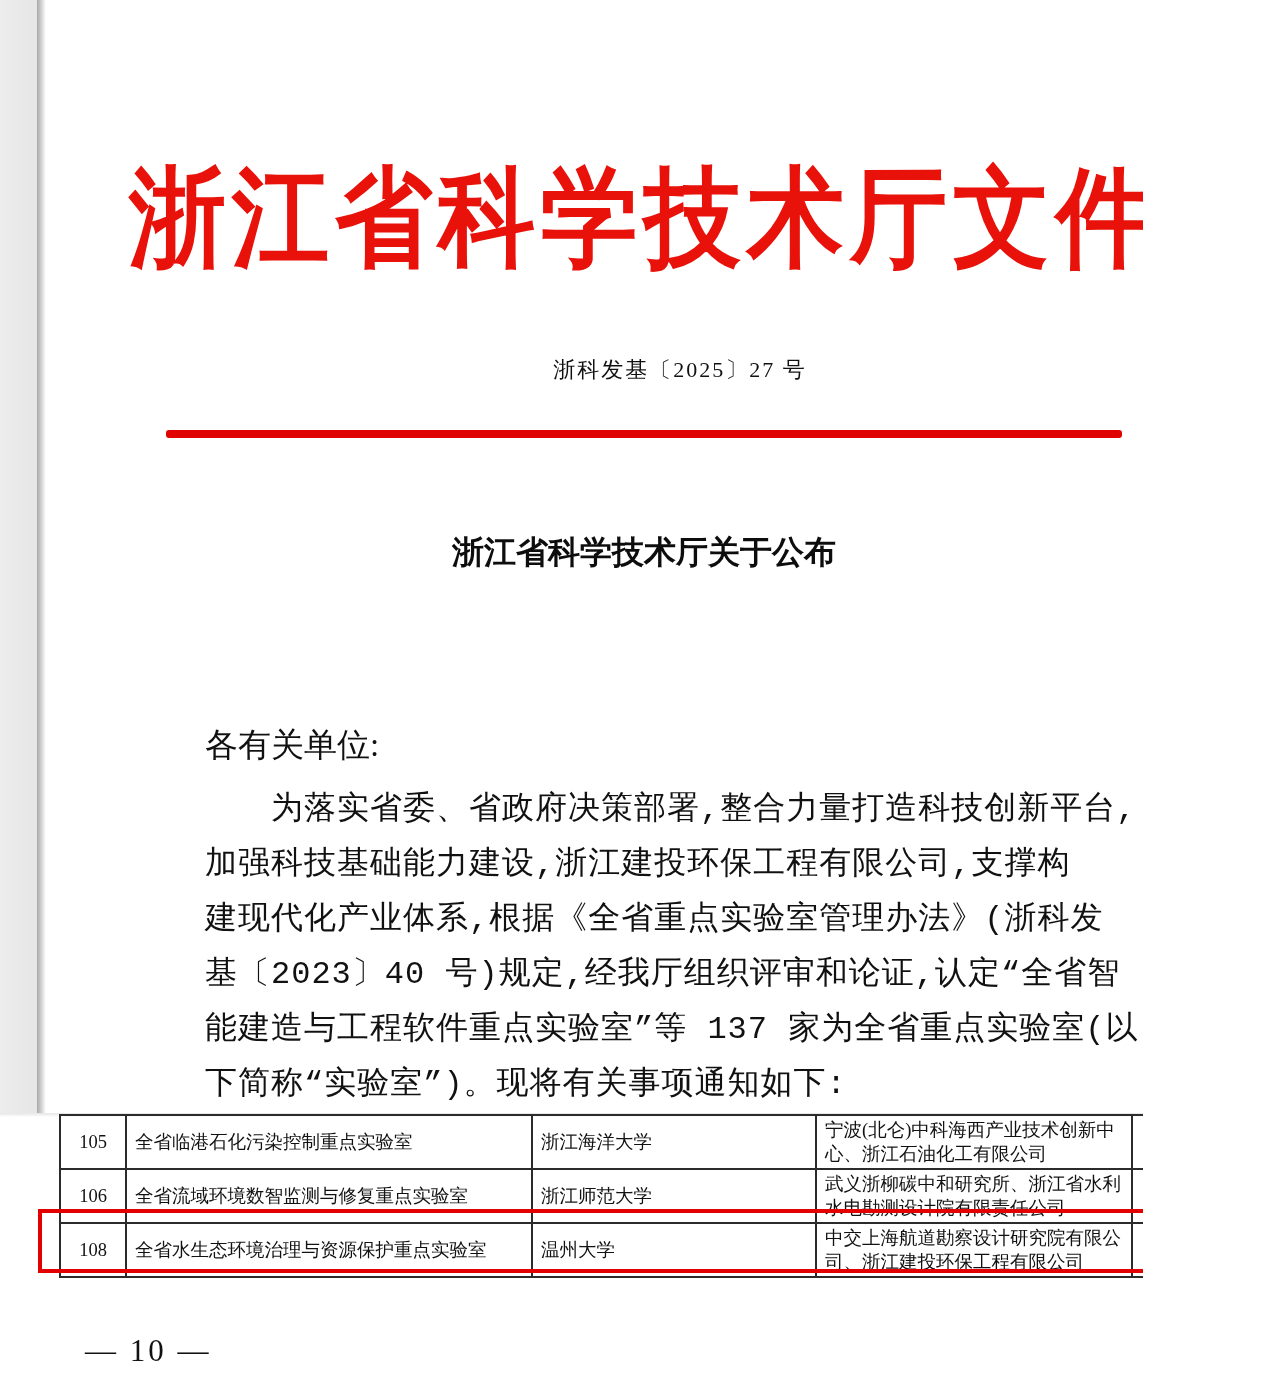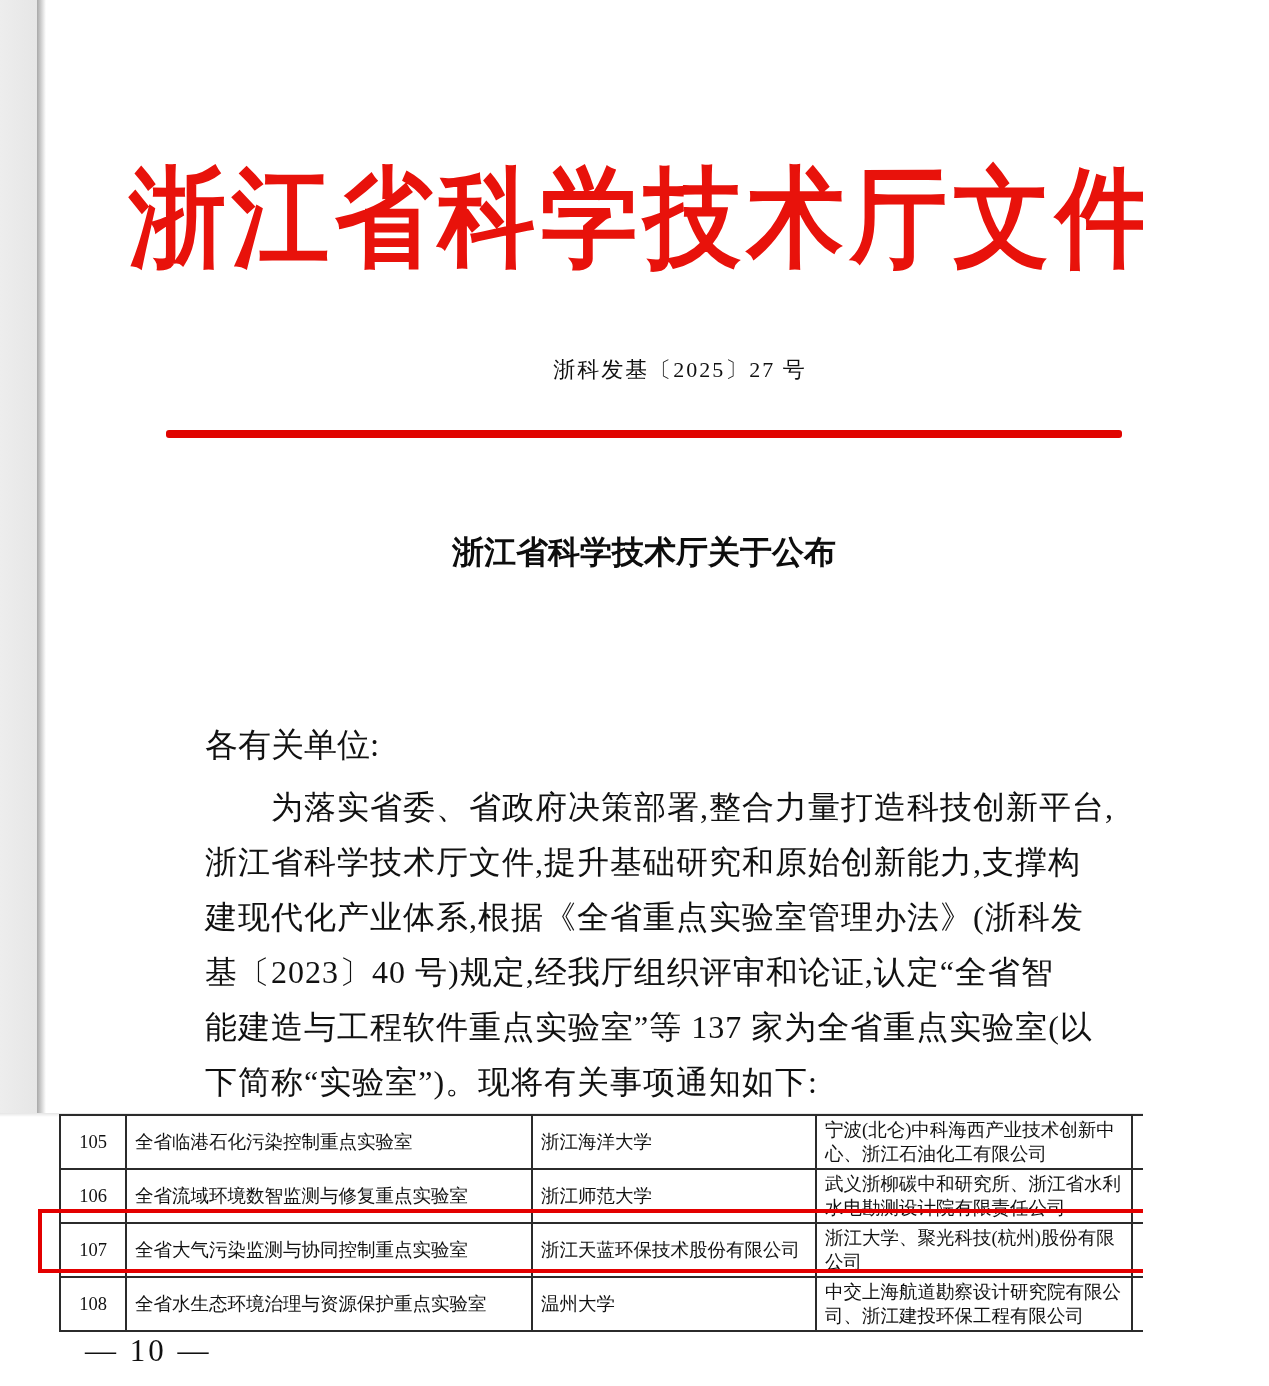"为落实省委、省政府决策部署,整合力量打造科技创新平台," .body-line { font-family: none -> Liberation Mono, monospace }
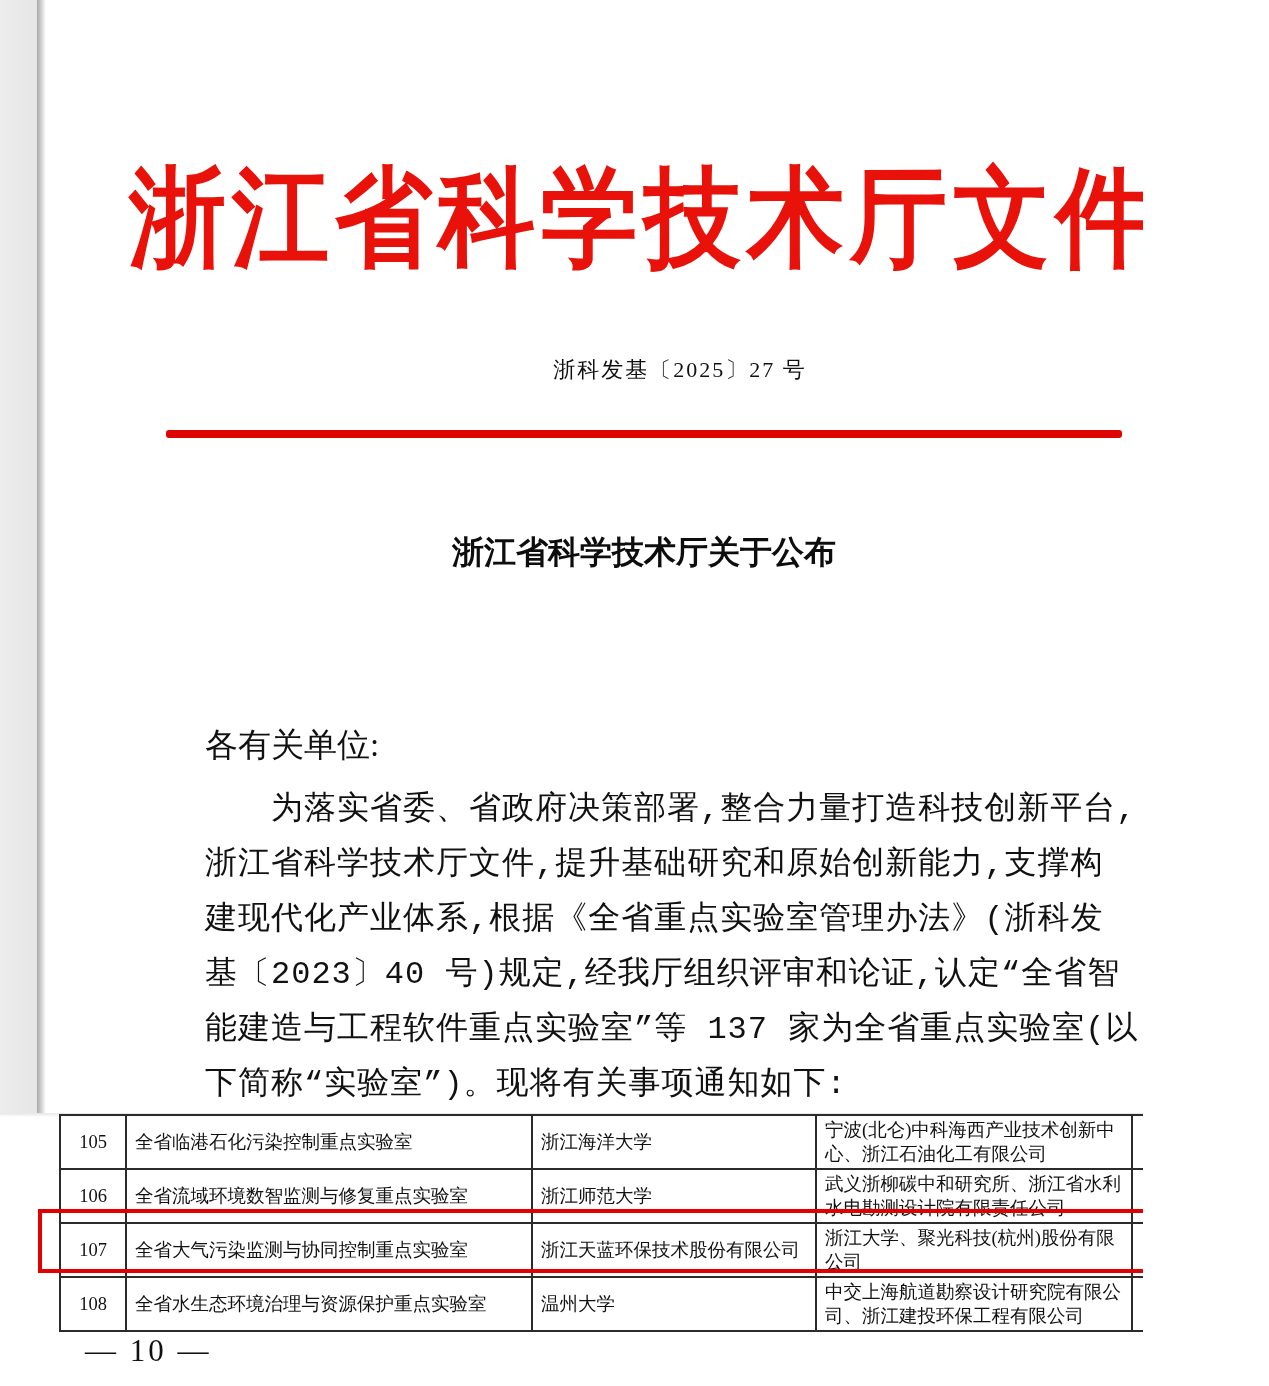"浙江省科学技术厅文件,提升基础研究和原始创新能力,支撑构" div.body-line { text: 浙江省科学技术厅文件,提升基础研究和原始创新能力 -> 加强科技基础能力建设,浙江建投环保工程有限公司 }
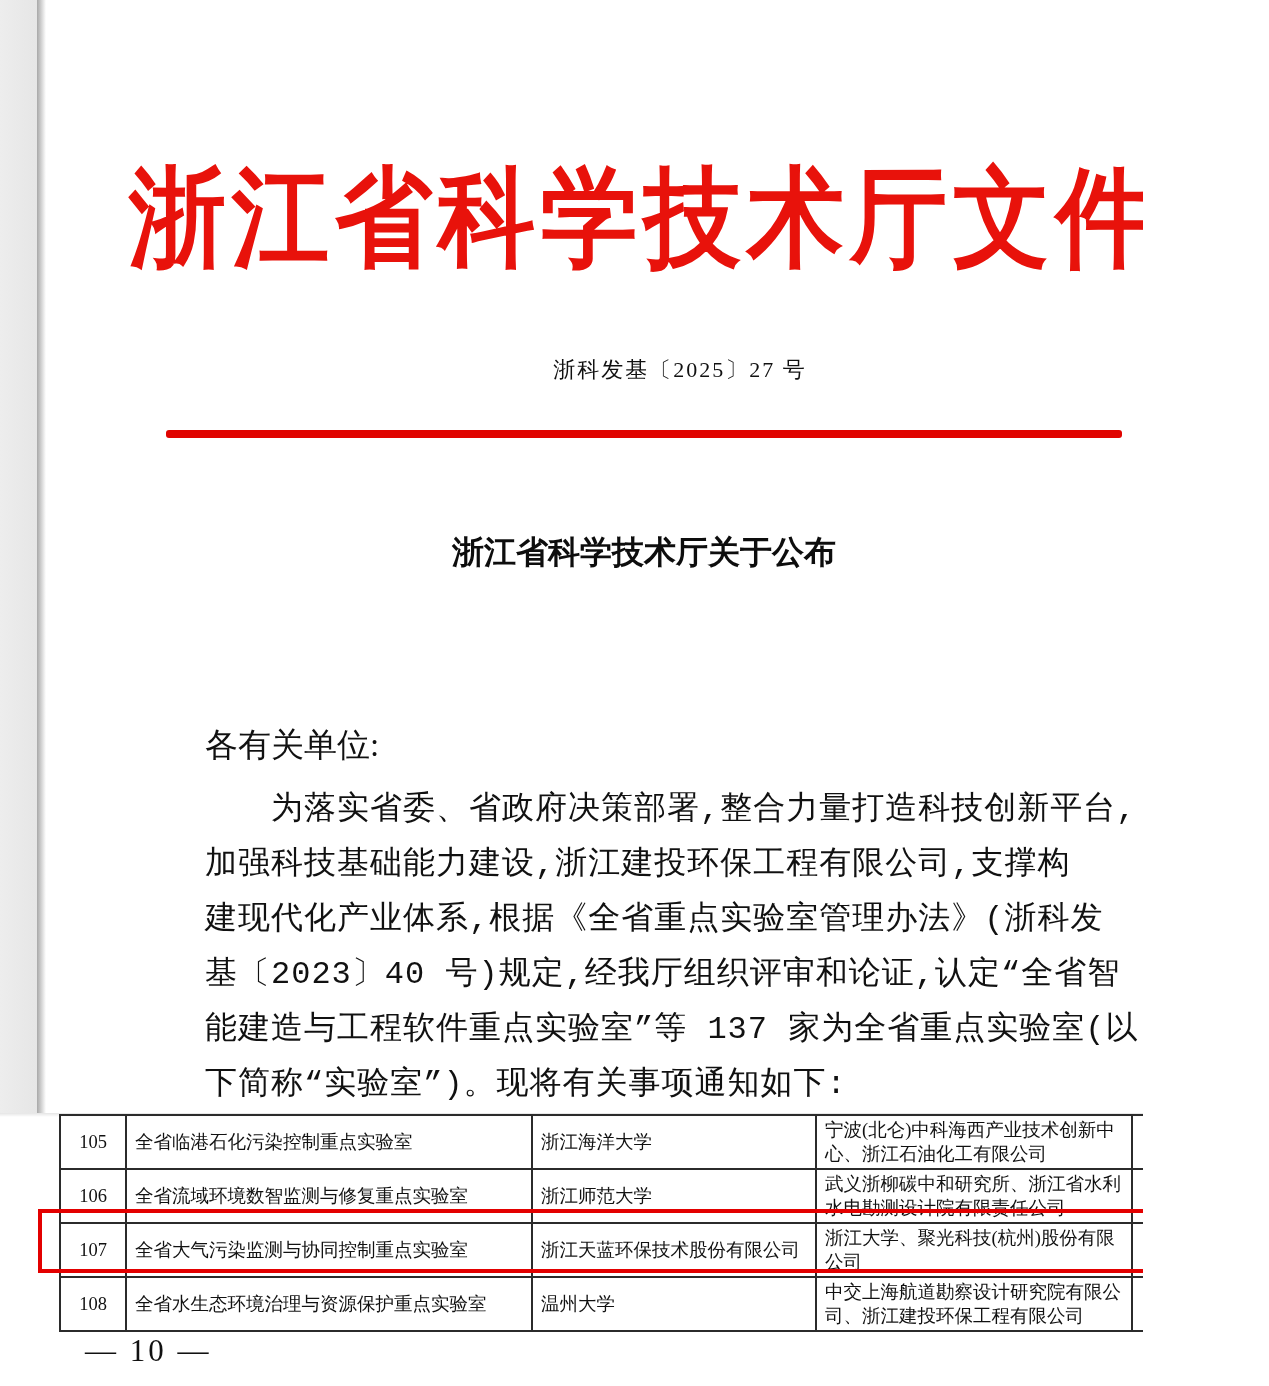"107" tr { html: <tr> <td>107</td> <td>全省大气污染监测与协同控制重点实验室</td> <td>浙江天蓝环保技术股份有限公司</td> <td>浙江大学、聚光科技(杭州)股份有限公司</td> <td>吴忠标</td> </tr> -> none }
